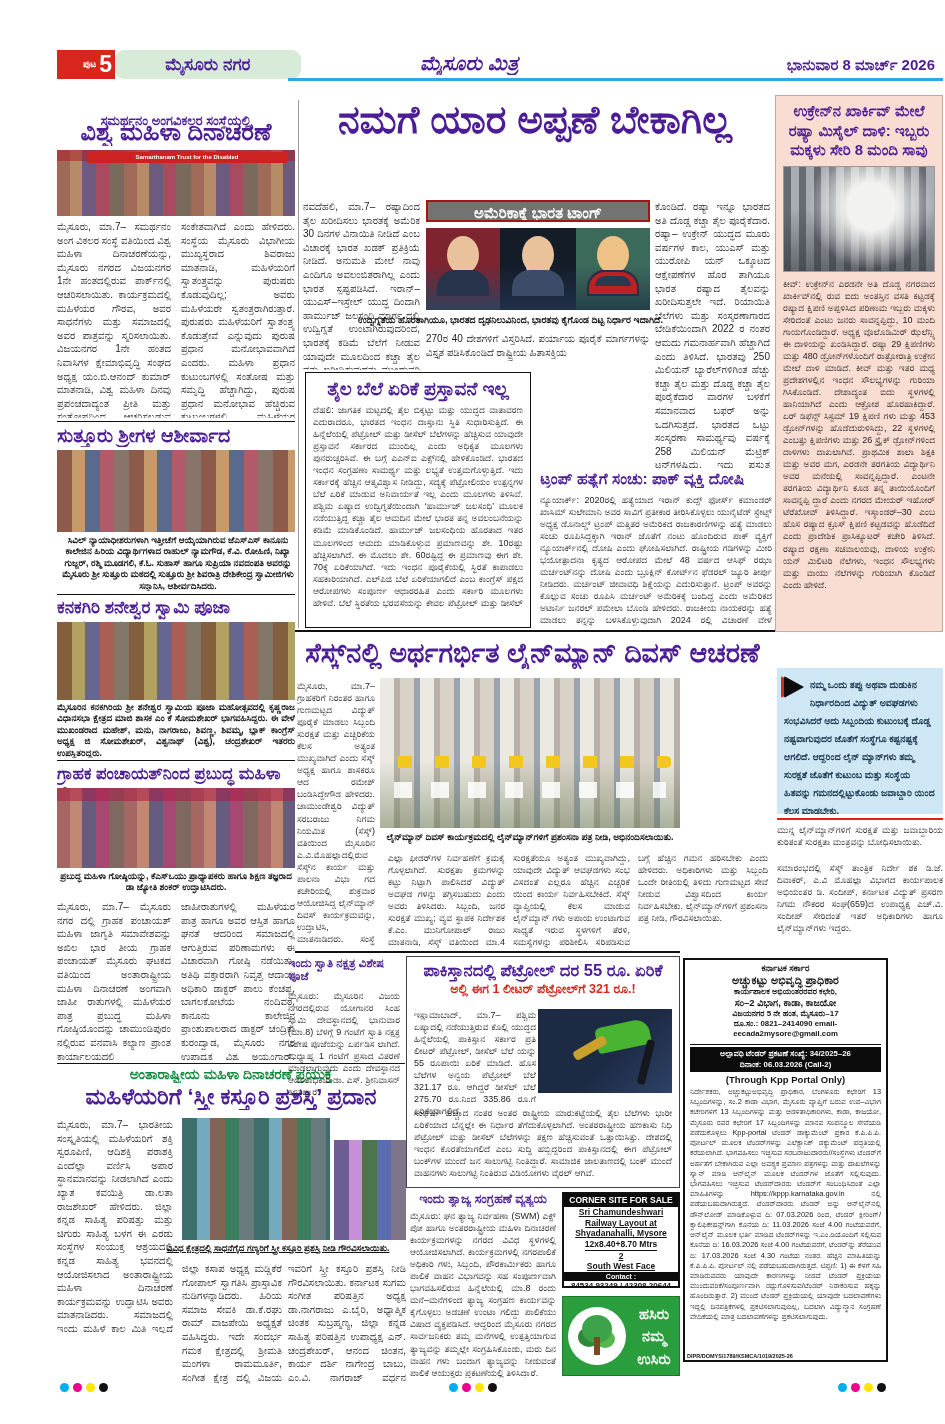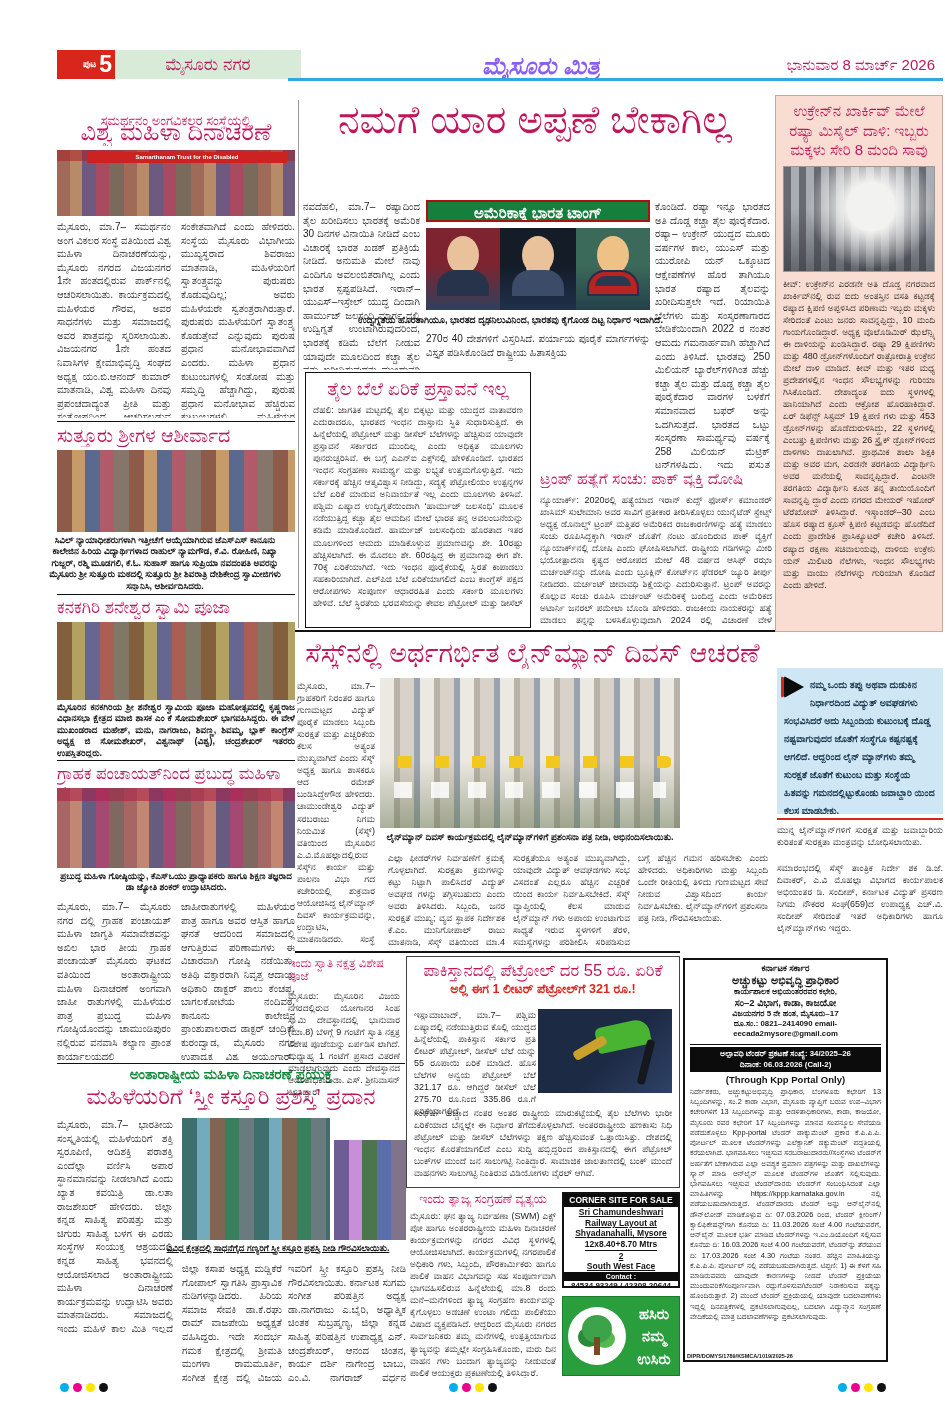"ಮೈಸೂರು ನಗರ" .hl { border-radius: none -> 9px; color: #be185d -> #4c1d95; font-weight: normal -> bold }
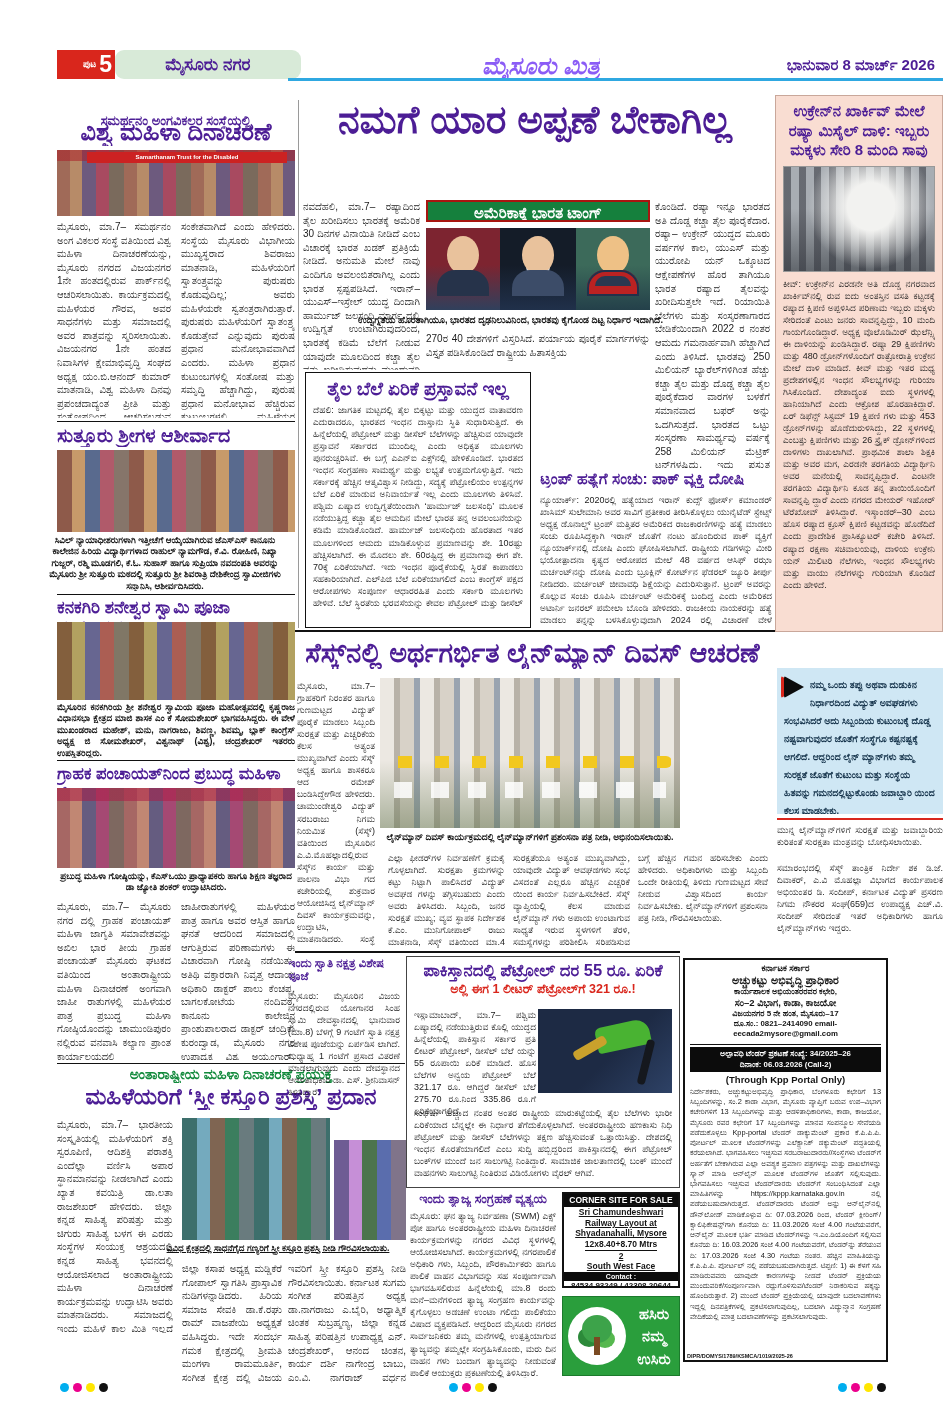"ಮೈಸೂರು ಮಿತ್ರ" div.abs { color: #8b5cf6 -> #4c1d95; font-size: 24px -> 20px; text-align: right -> left }
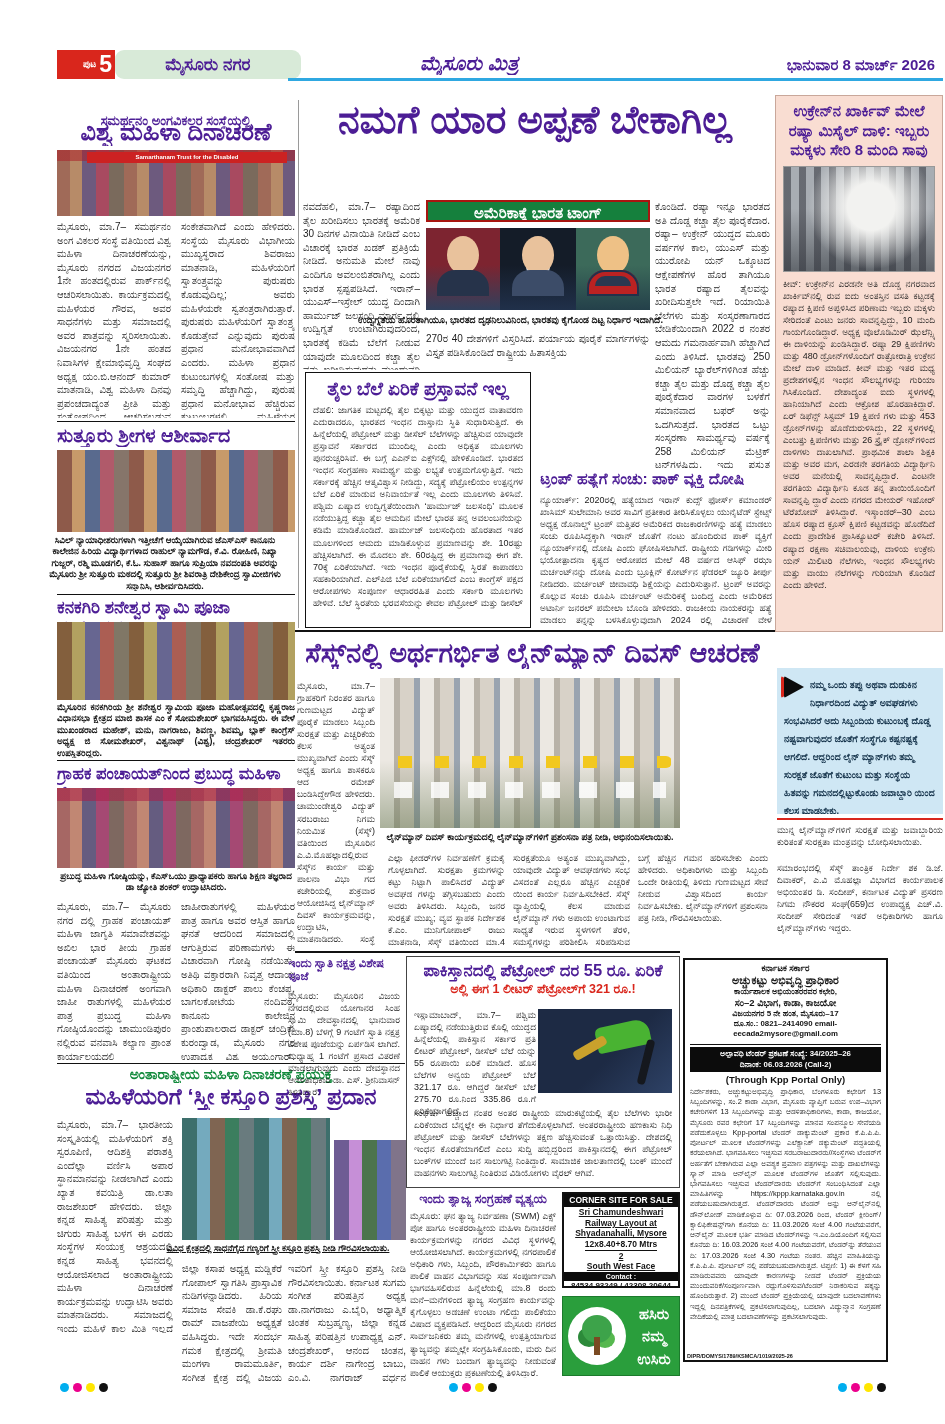"ಅಮೆರಿಕಾಕ್ಕೆ ಭಾರತ ಟಾಂಗ್" div.abs { background: #15803d -> #737373 }
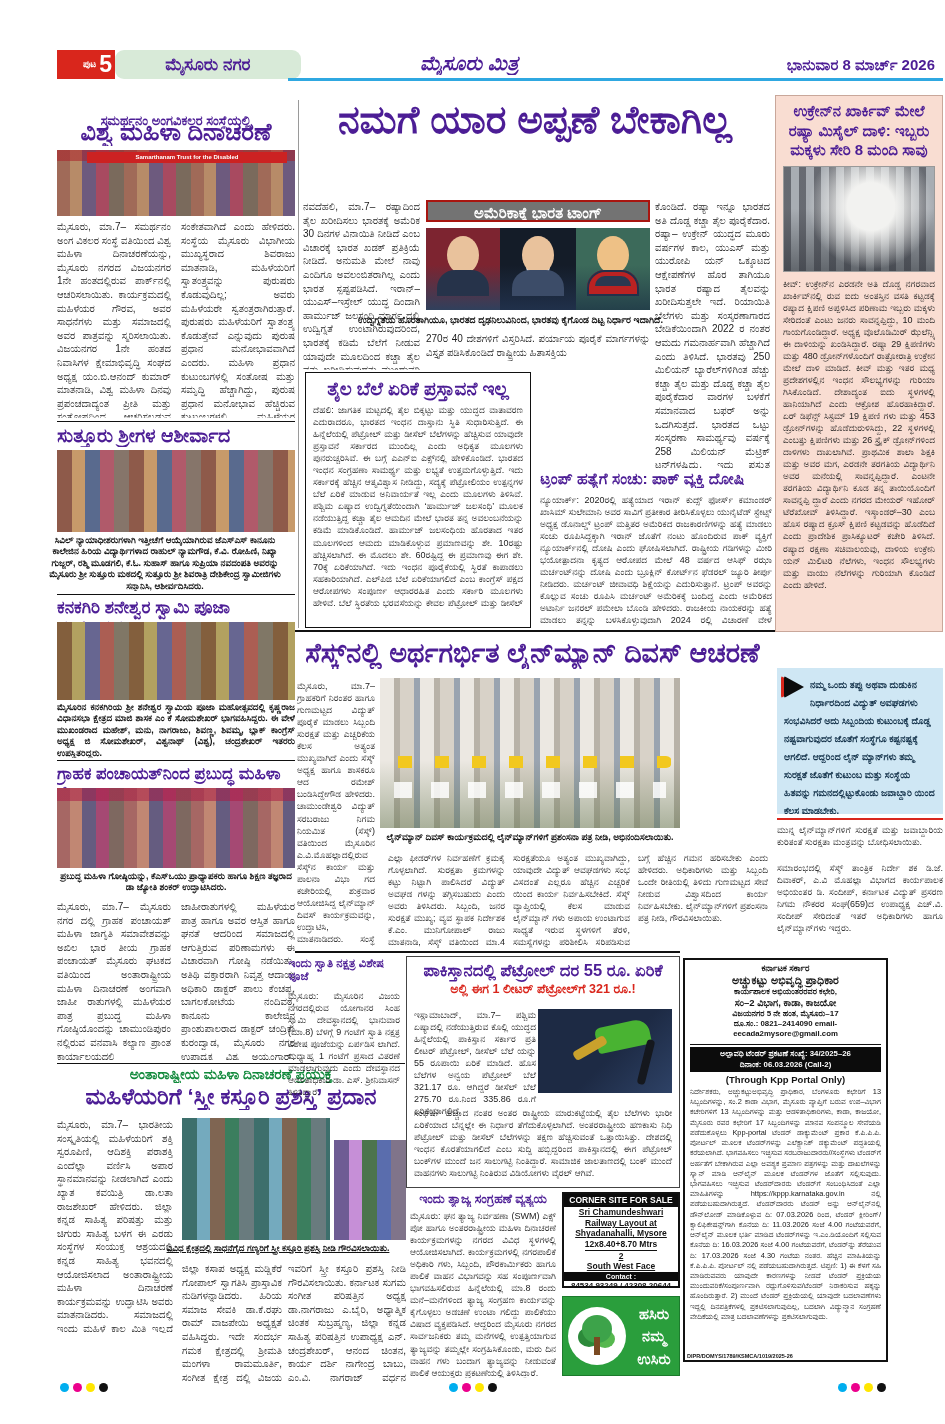"ಸಿವಿಲ್ ನ್ಯಾಯಾಧೀಶರುಗಳಾಗಿ ಇತ್ತೀಚೆಗೆ" div.abs { left: 46px -> 59px }
